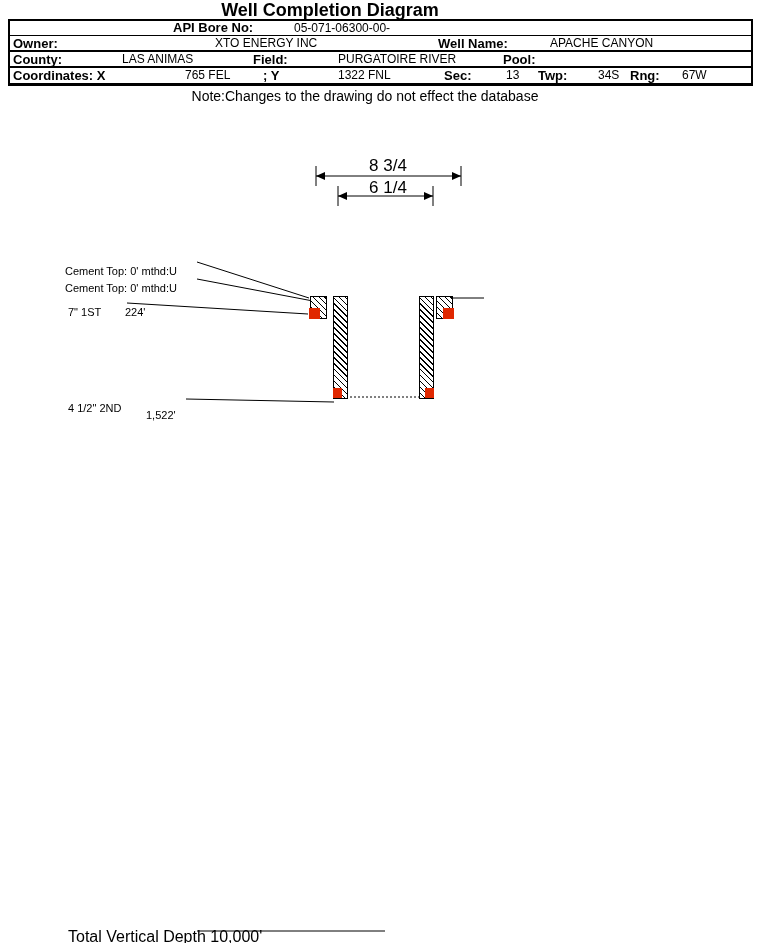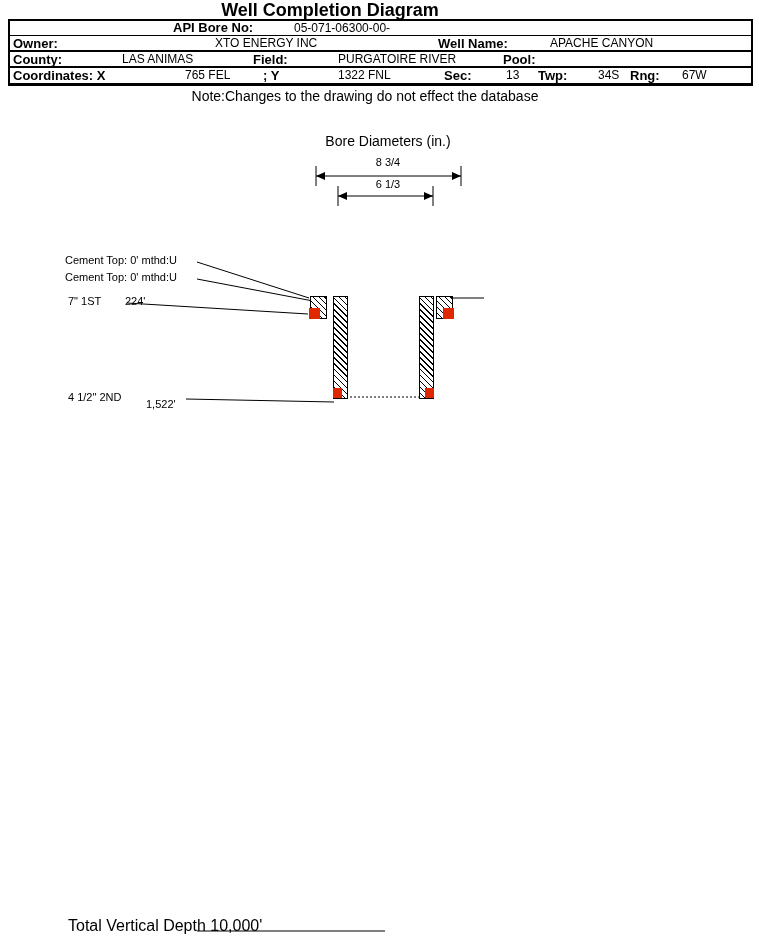"Bore Diameters (in.)" div.bore-title { html: <div>Bore Diameters (in.)</div> -> none }
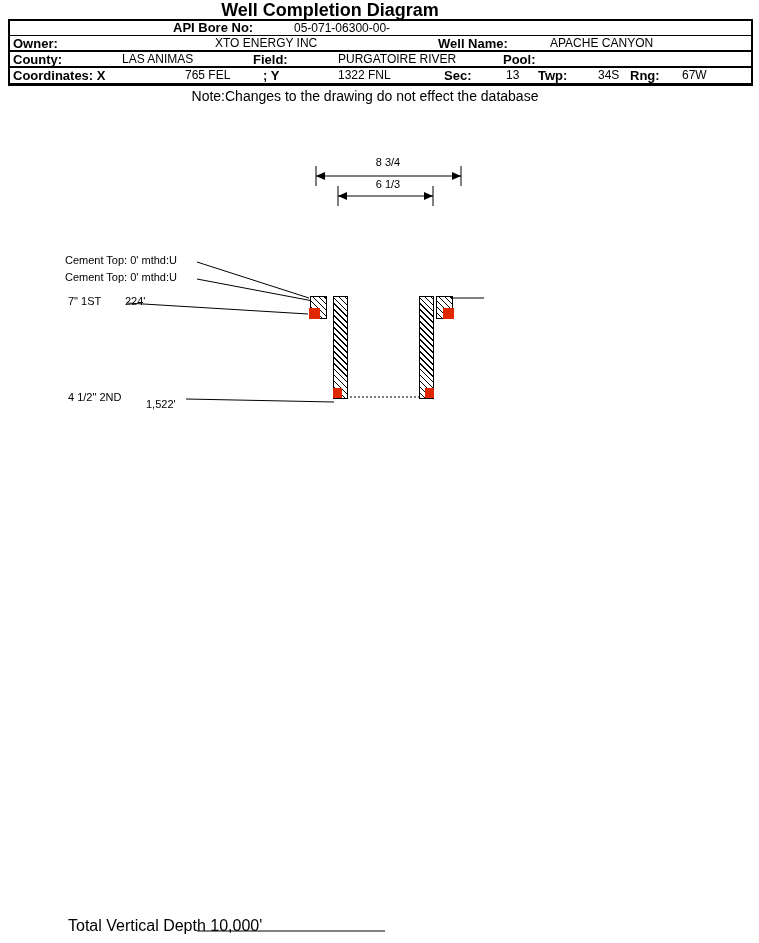"8 3/4" .dim-label { font-size: 11px -> 17px }
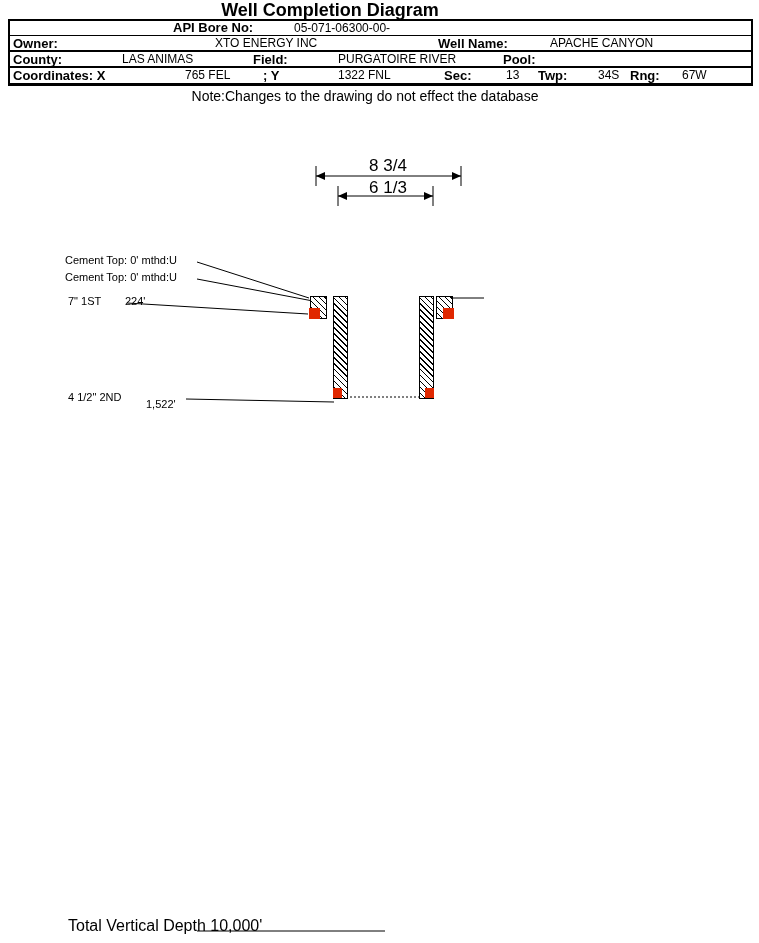"6 1/3" div.dim-label { text: 1/3 -> 1/4 }
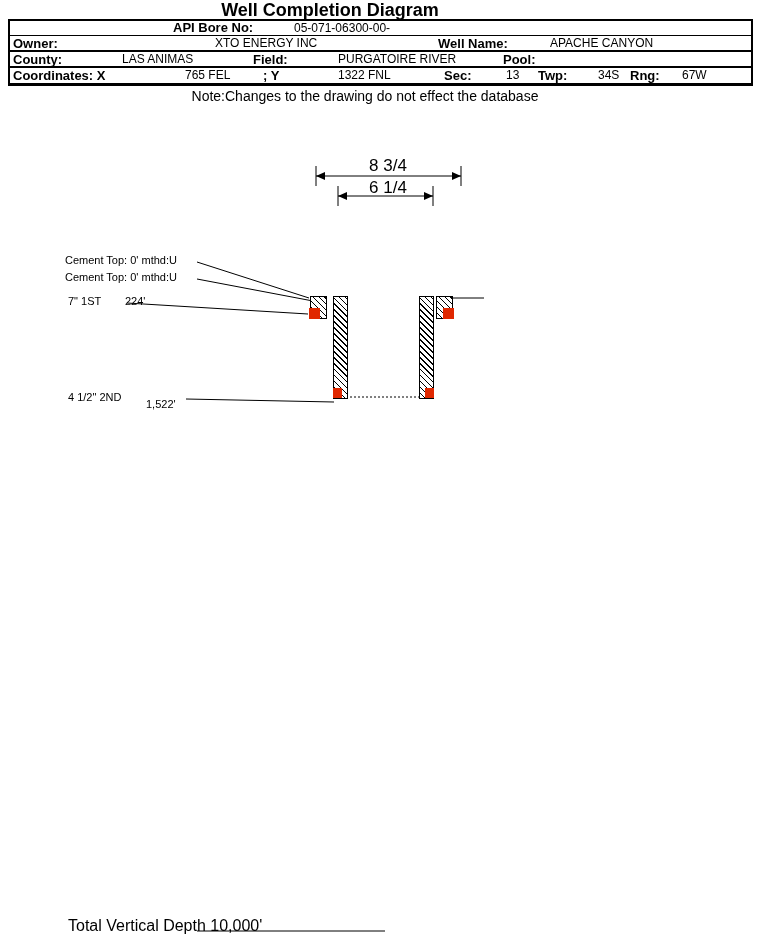"Cement Top: 0' mthd:U" .ann { margin-top: none -> 11px }
